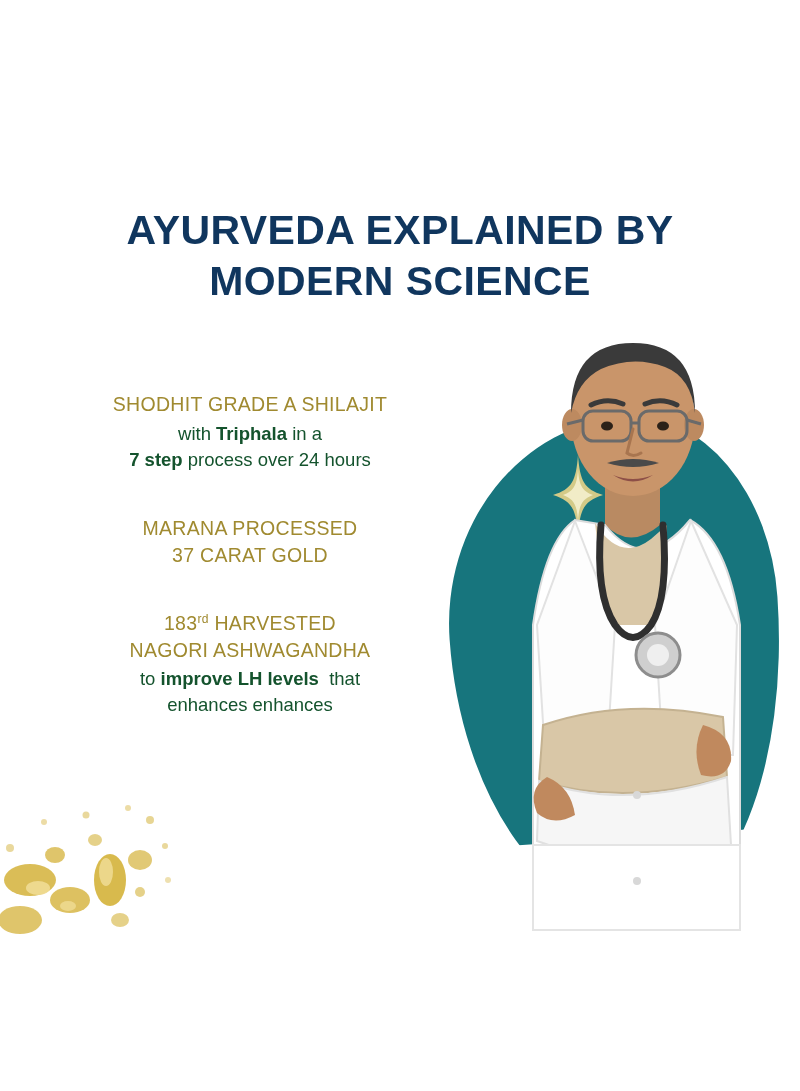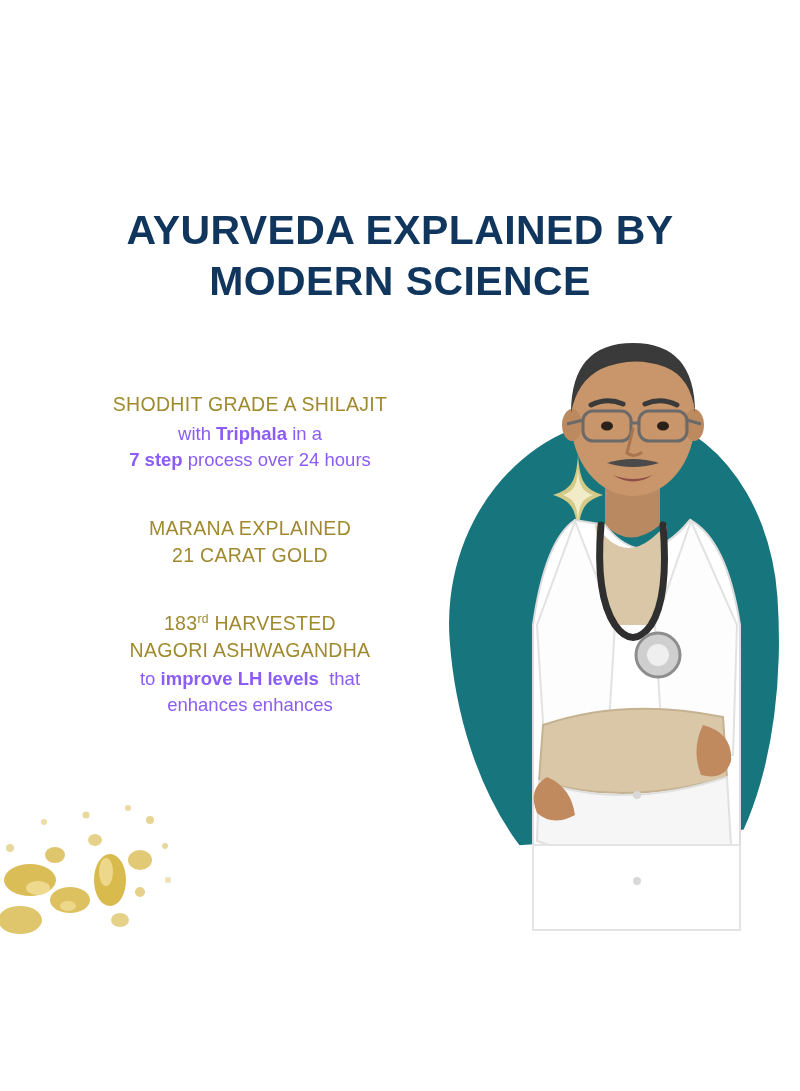"with Triphala in a" .b-sub { color: #8b5cf6 -> #14532d }
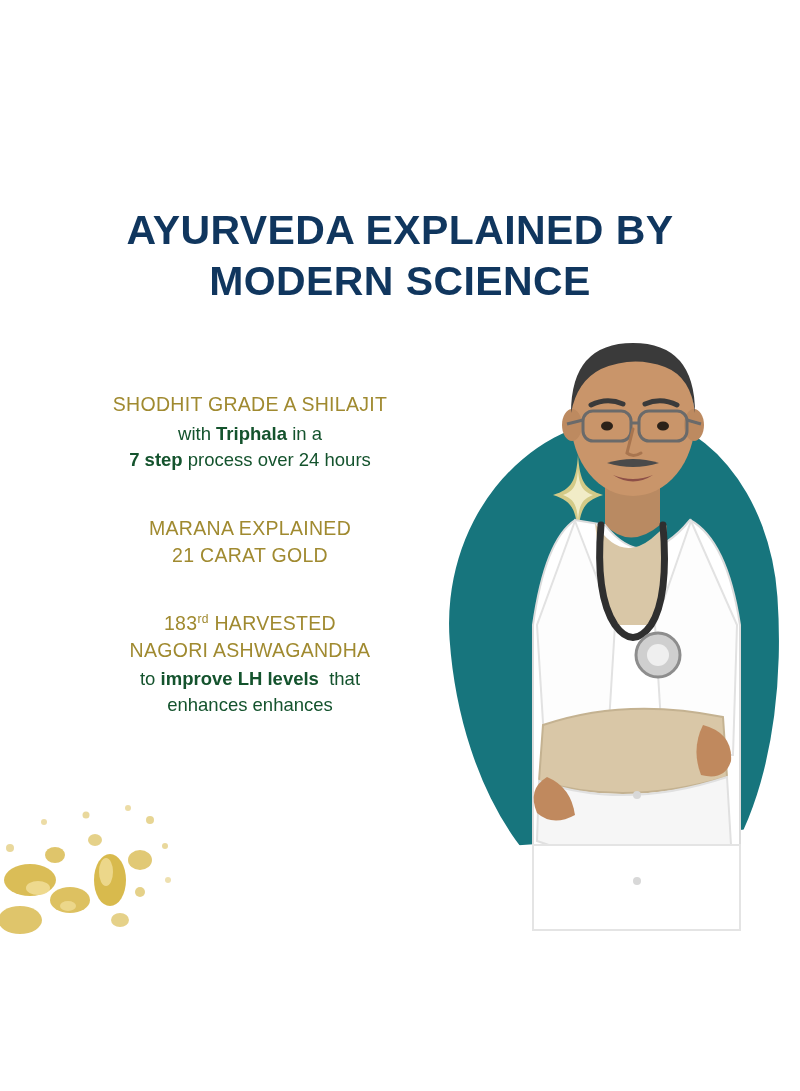"MARANA EXPLAINED" span.t-line { text: EXPLAINED -> PROCESSED }
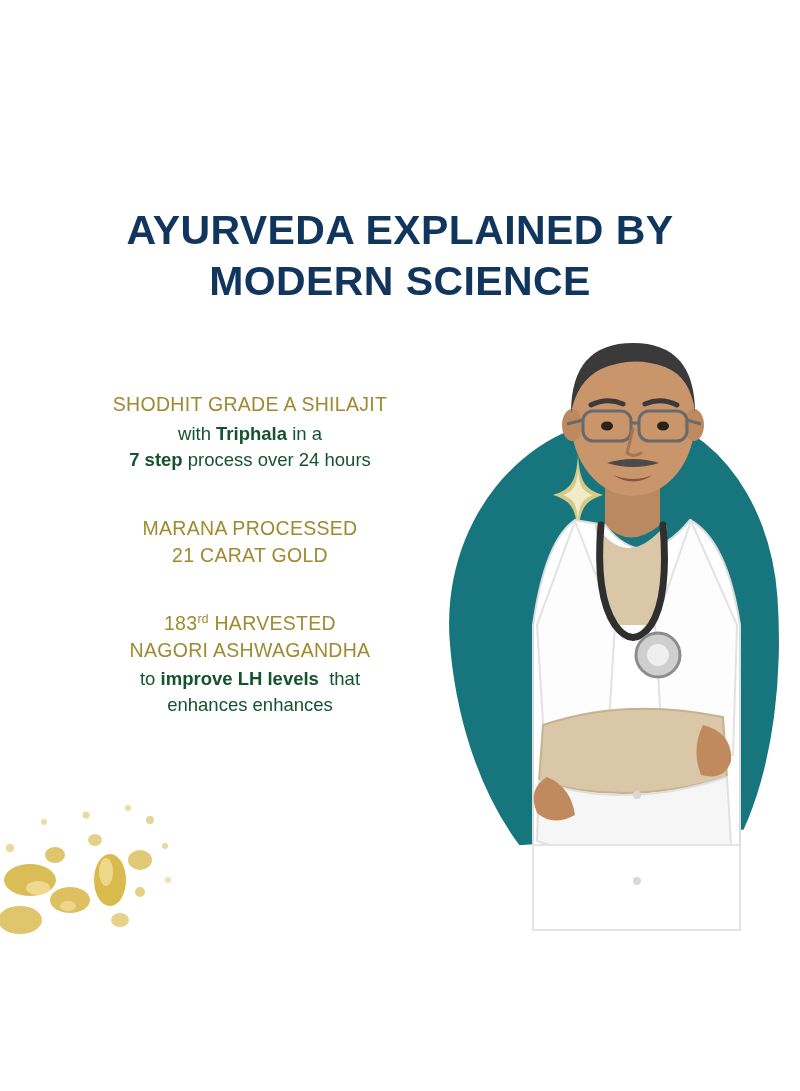"21 CARAT GOLD" span.t-line { text: 21 -> 37 }
